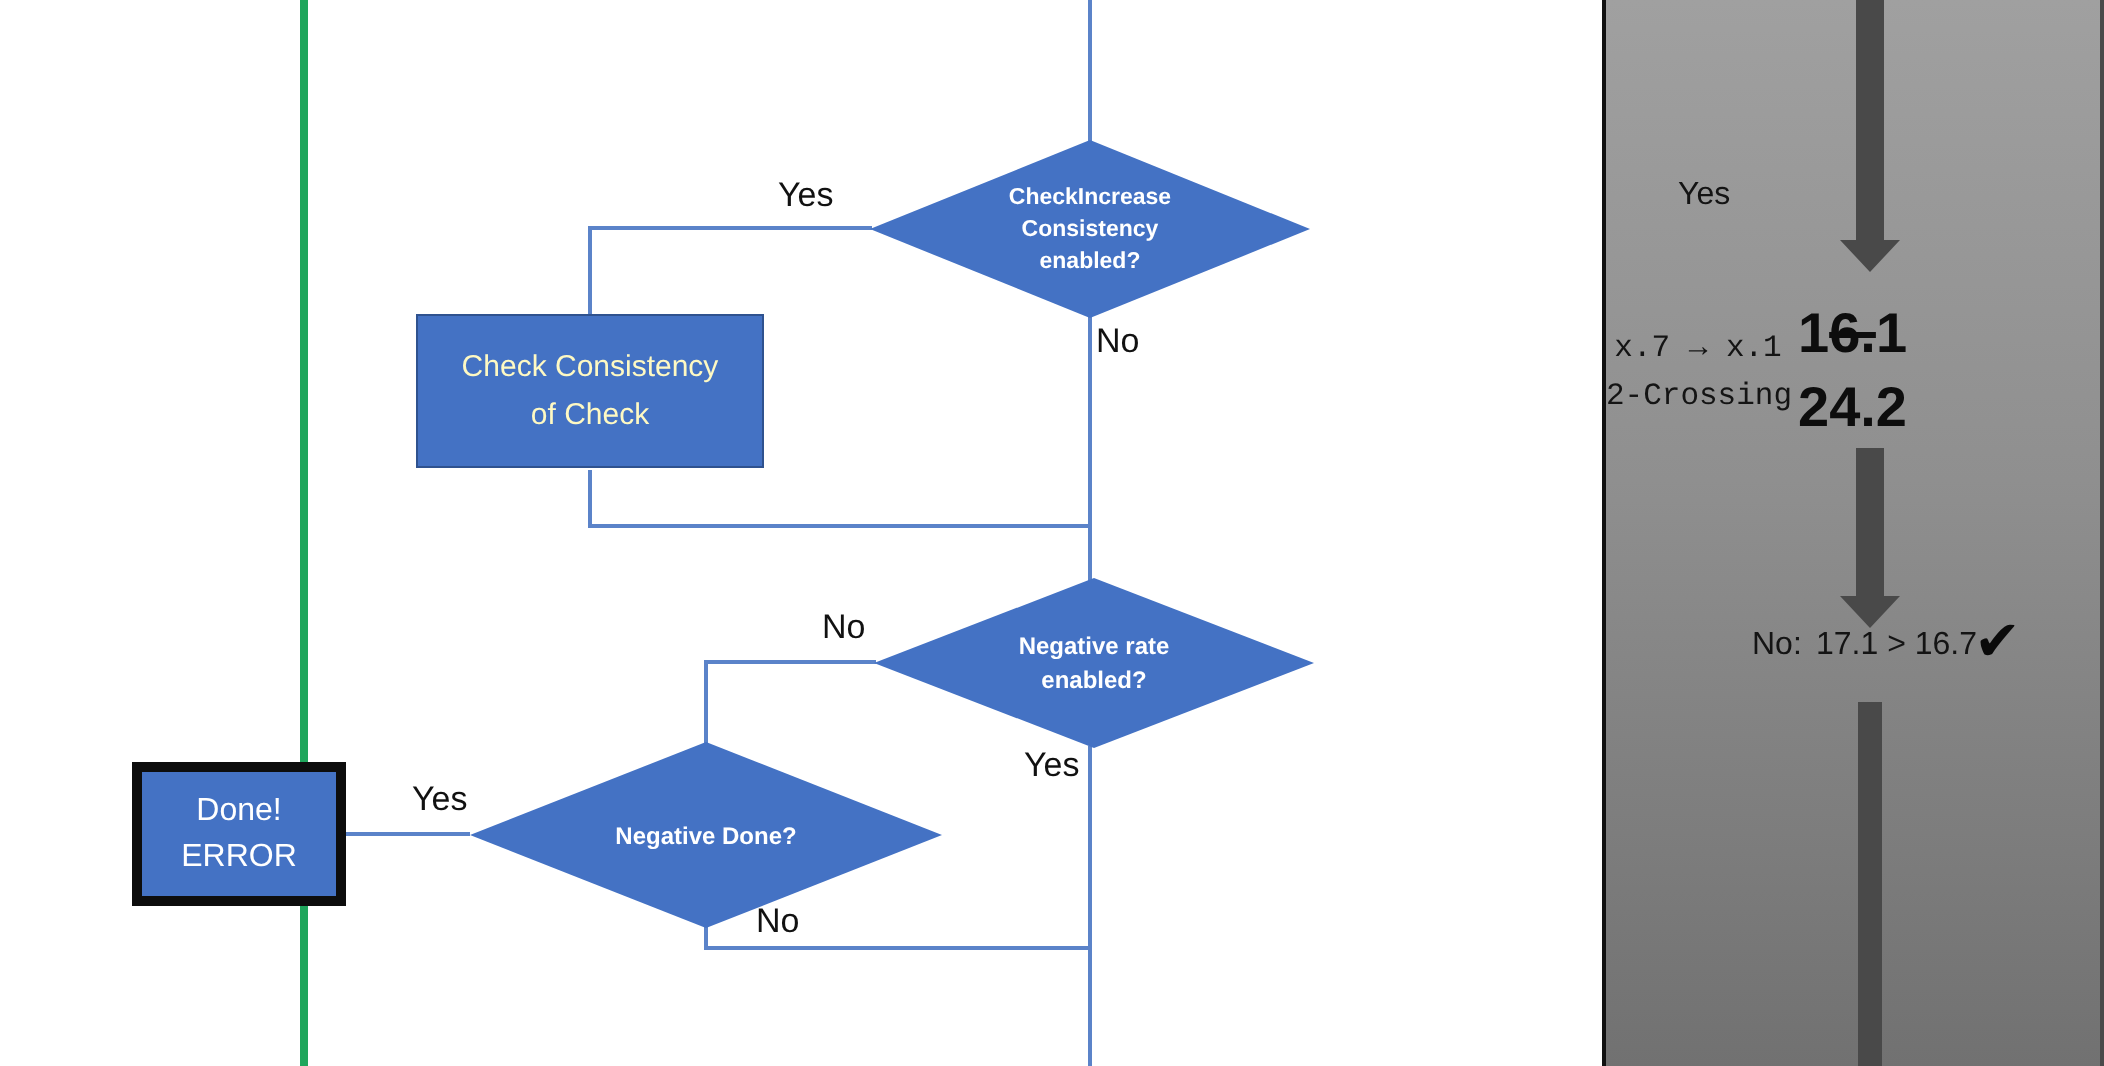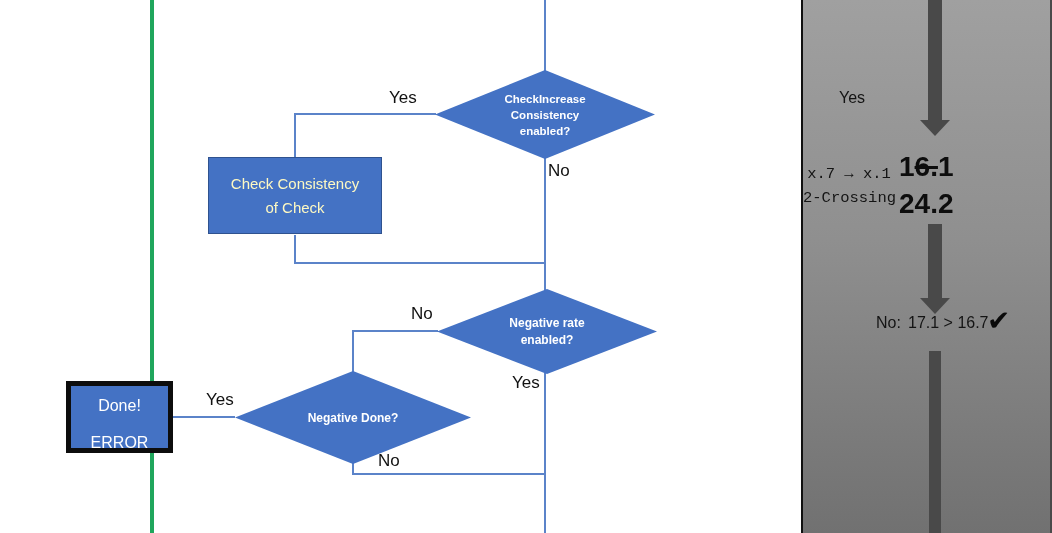"Done!" .done-box span { margin-top: 14px -> none }
